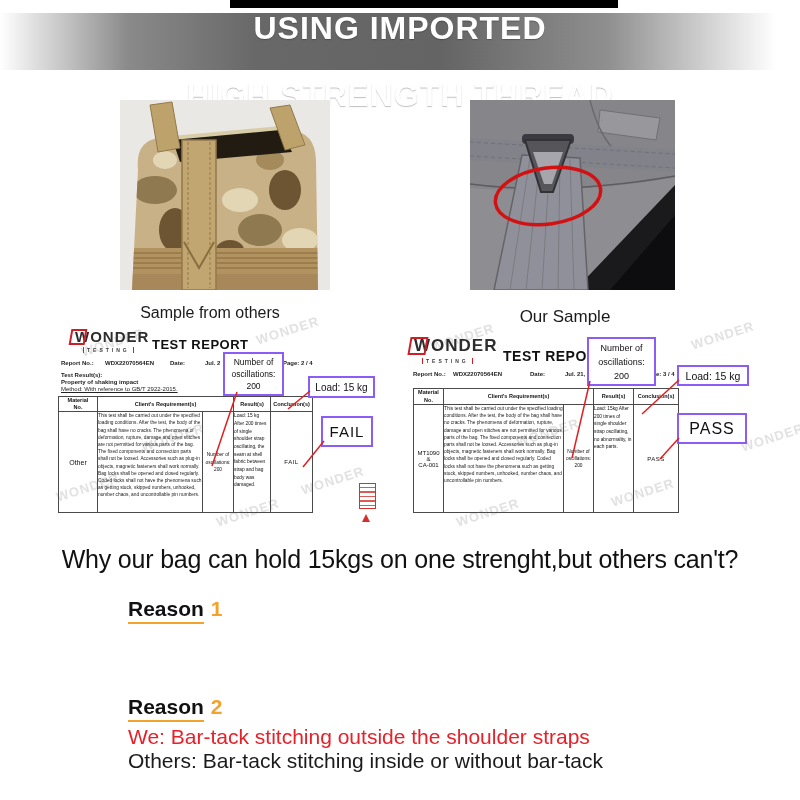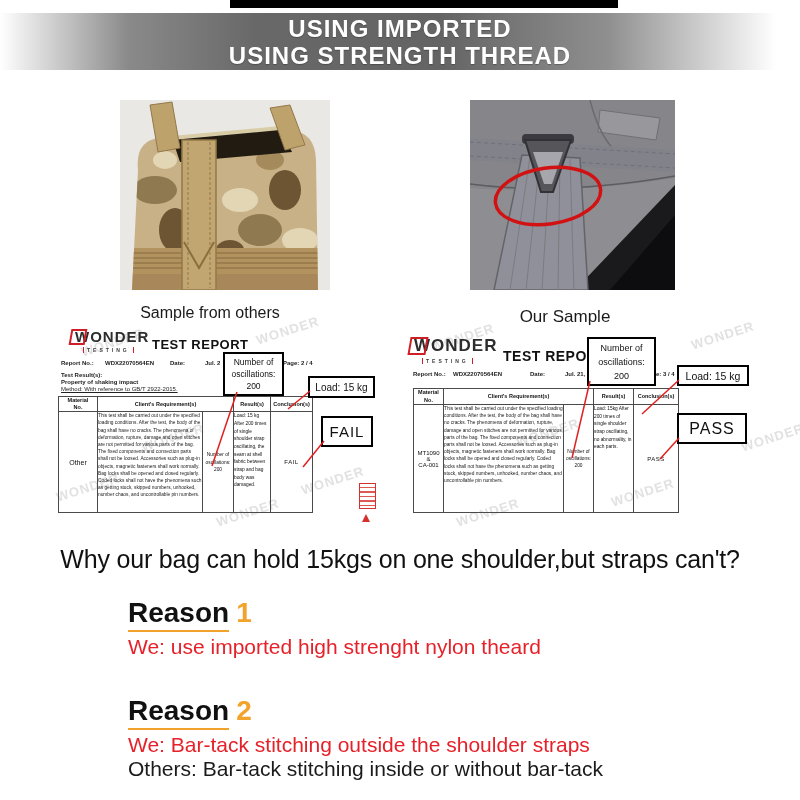"USING IMPORTED" .banner-line { font-size: 24px -> 32px; margin-top: none -> 40px }
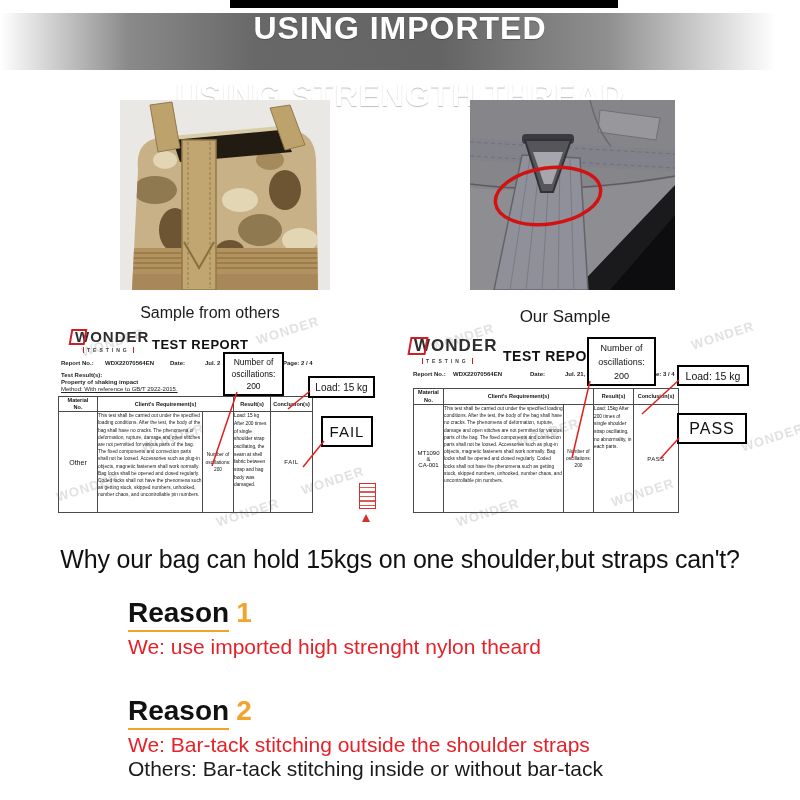"USING STRENGTH THREAD" div.banner-line { text: USING -> HIGH }
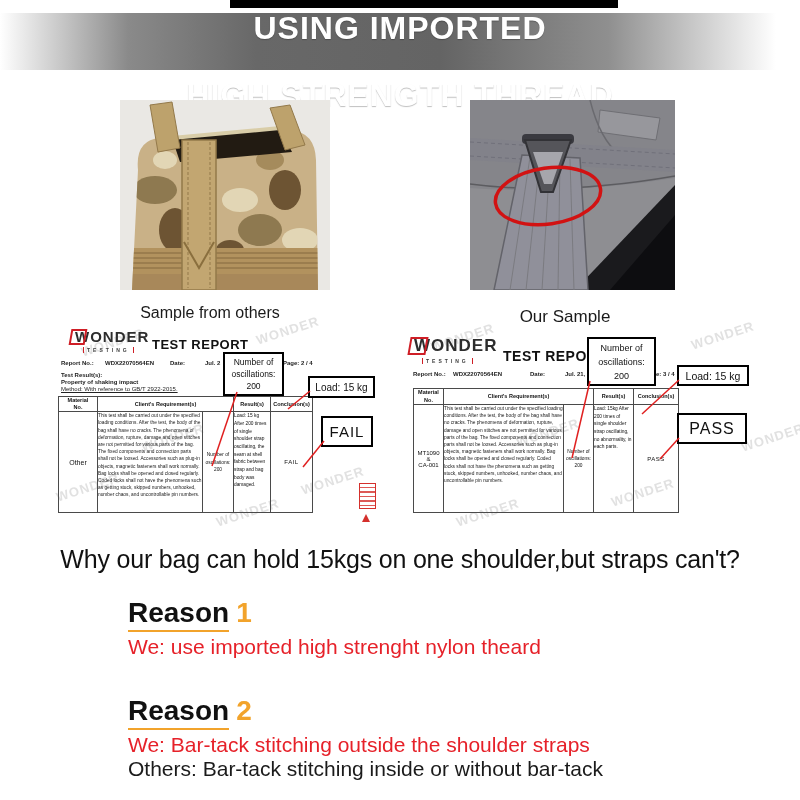"Number of" .callout { border: 2px solid #000000 -> 2px solid #8b5cf6 }
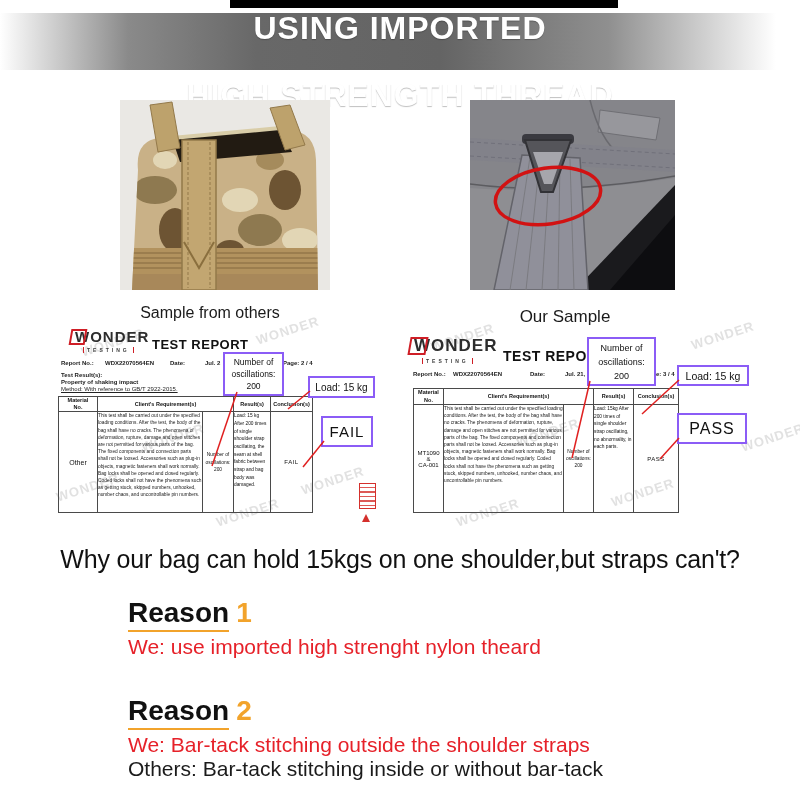"Why our bag can hold" div.question { text: shoulder,but straps -> strenght,but others }
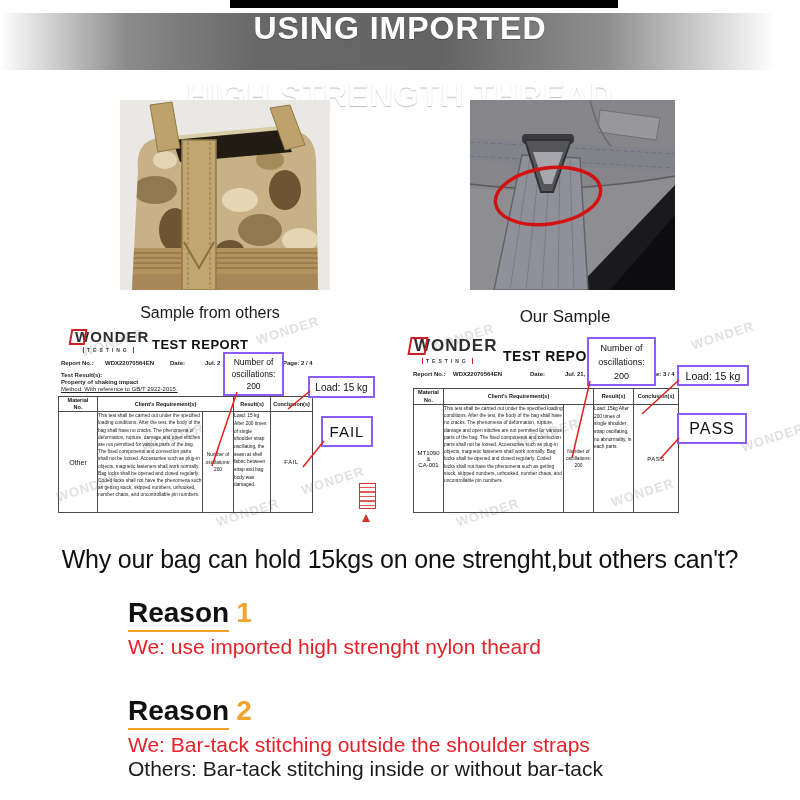"Reason 1" .reason-heading { font-size: 28px -> 21px }
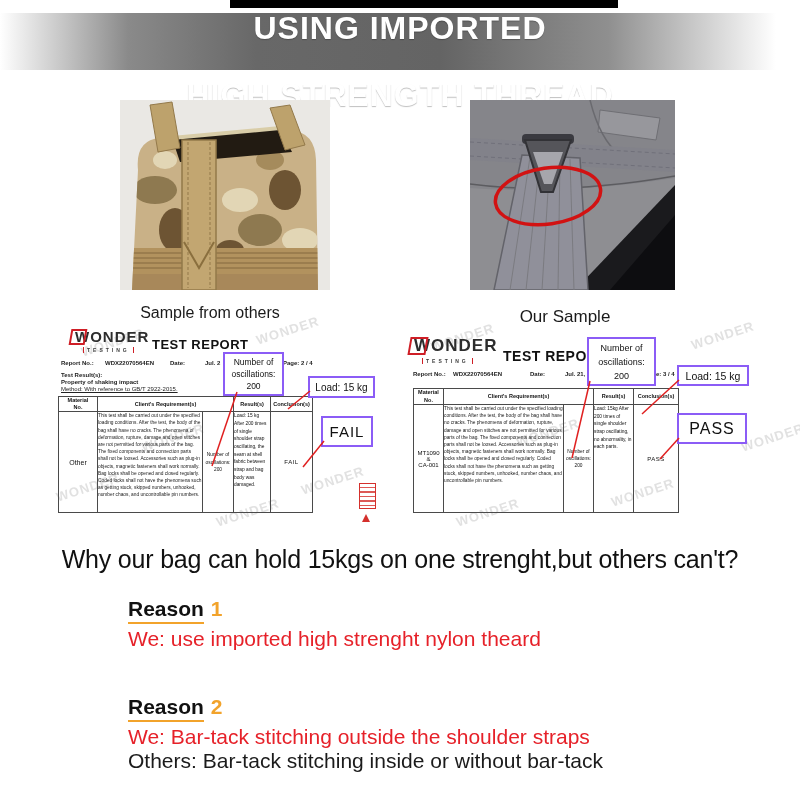"We: use imported high strenght" div.reason-we { html: <div>We: use imported high strenght nylon theard</div> -> none }
